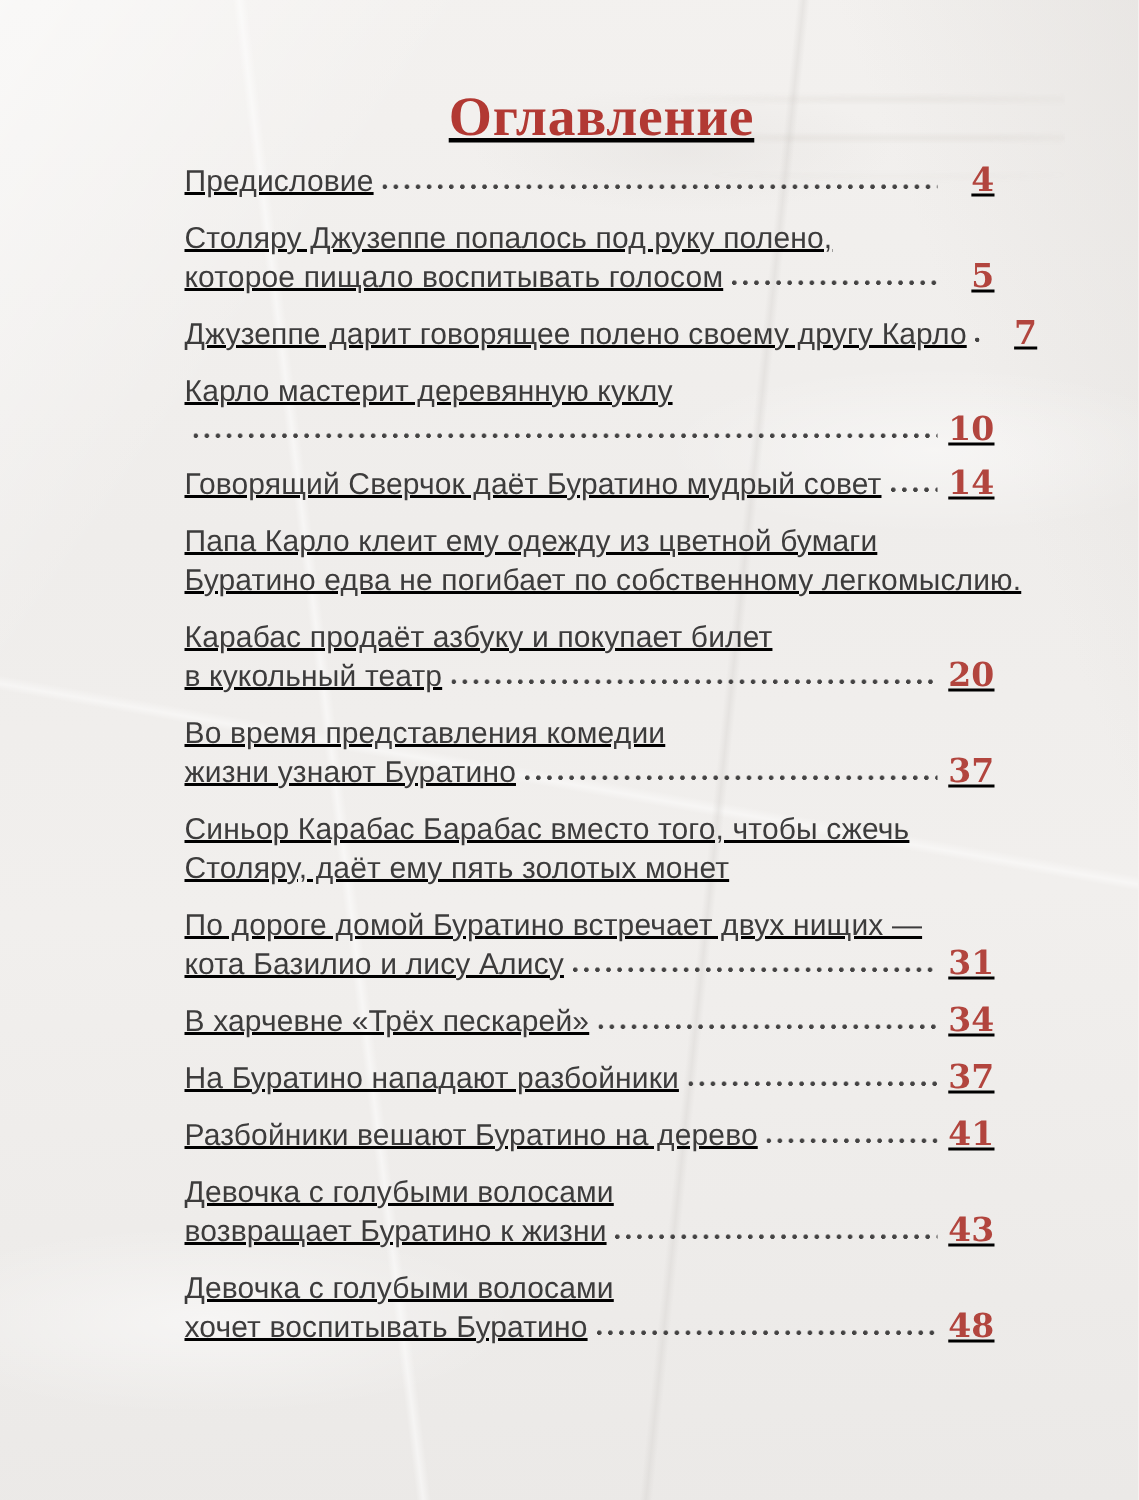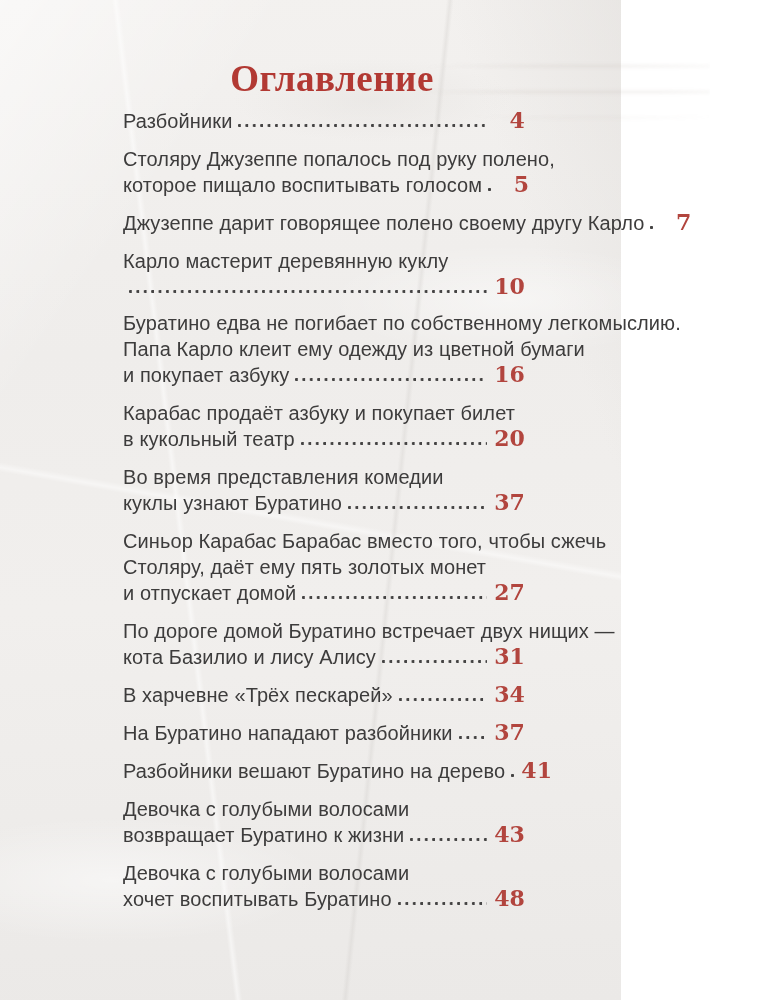"Оглавление" .page { text-decoration: none -> underline; width: 621px -> 759px }
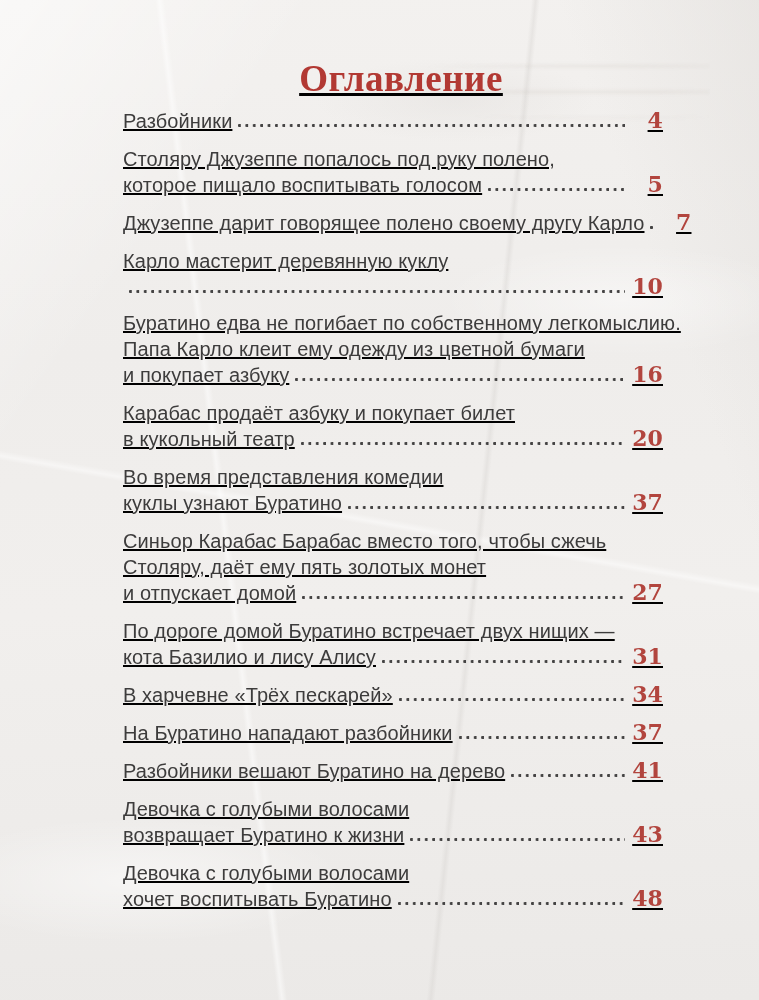"Разбойники" span.line-text { text: Разбойники -> Предисловие }
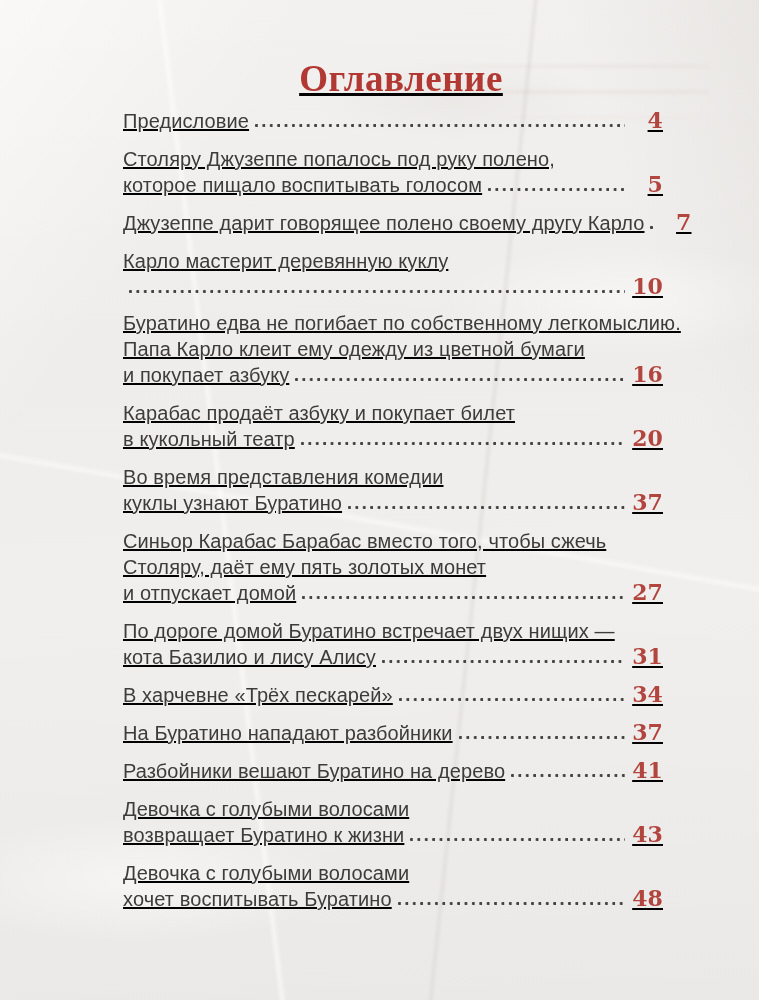"Говорящий Сверчок даёт Буратино мудрый" div.toc-entry { html: none -> <div> <div> <div> <span>Говорящий Сверчок даёт Буратино мудрый совет</span> <span></span> <span>14</span> </div> </div> </div> }
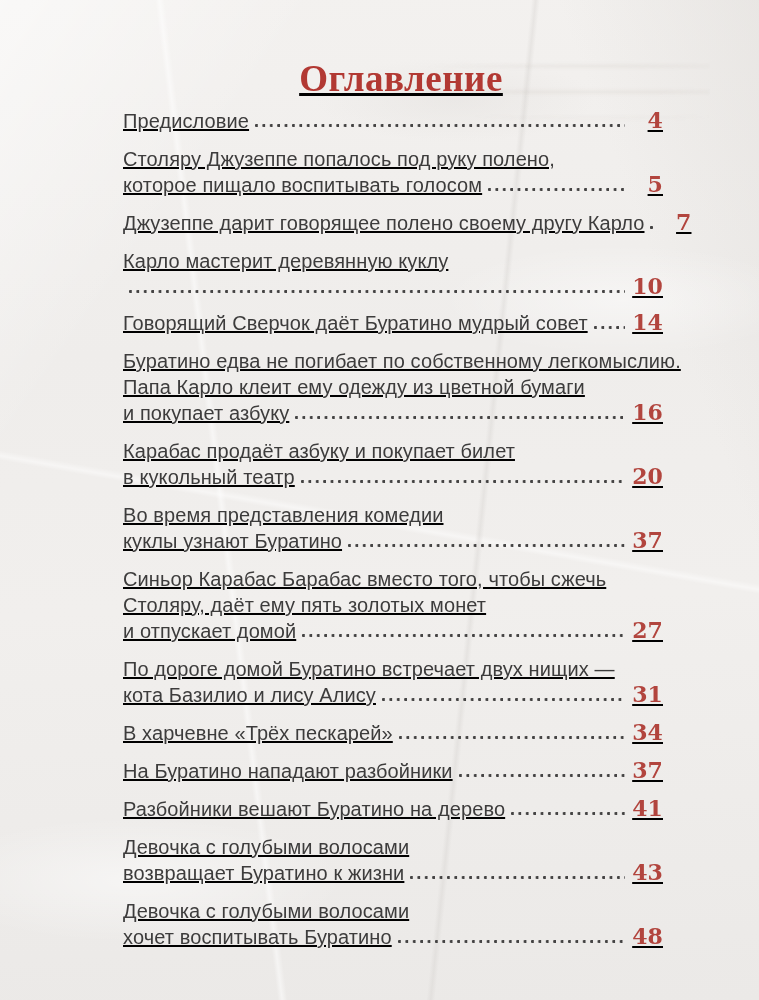"Буратино едва не погибает по" div.entry-line { order: before "Папа Карло клеит ему одежду" -> after "Папа Карло клеит ему одежду" }
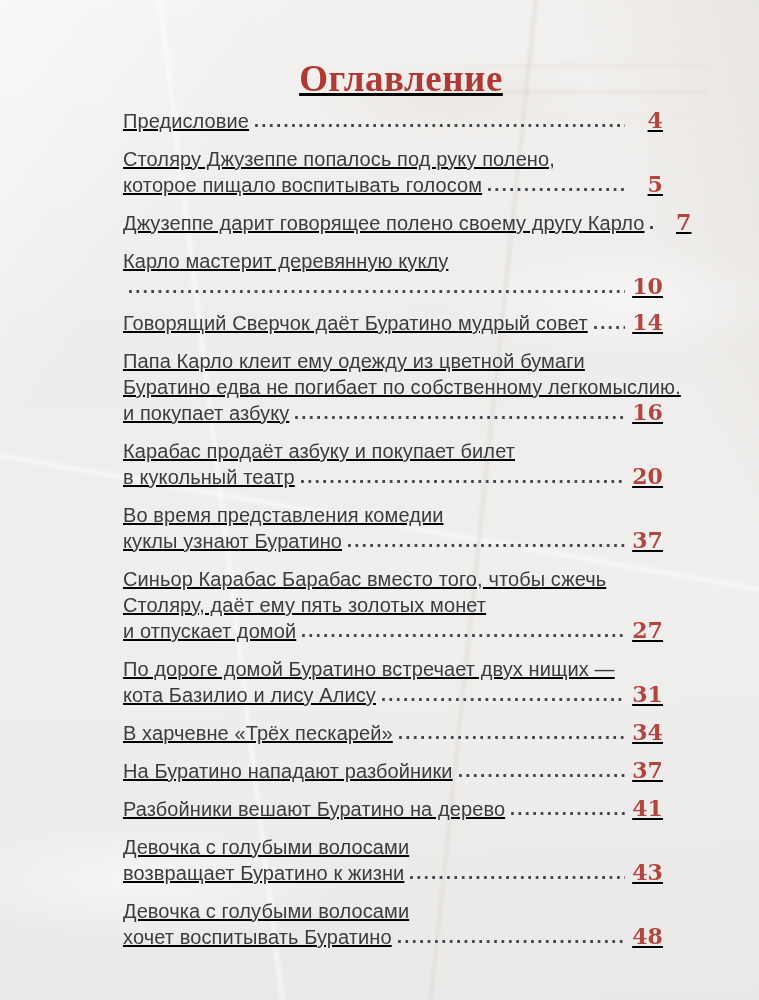"и покупает азбуку" div.entry-line { html: <div> <span>и покупает азбуку</span> <span></span> <span>16</span> </div> -> none }
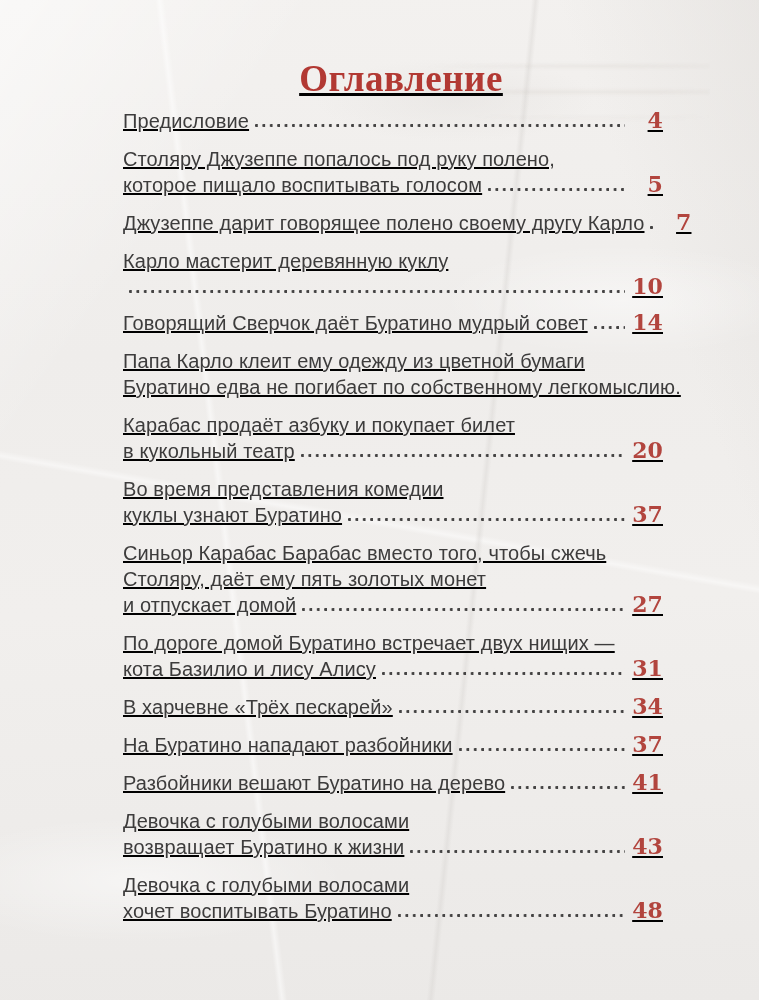"куклы узнают Буратино" span.line-text { text: куклы -> жизни }
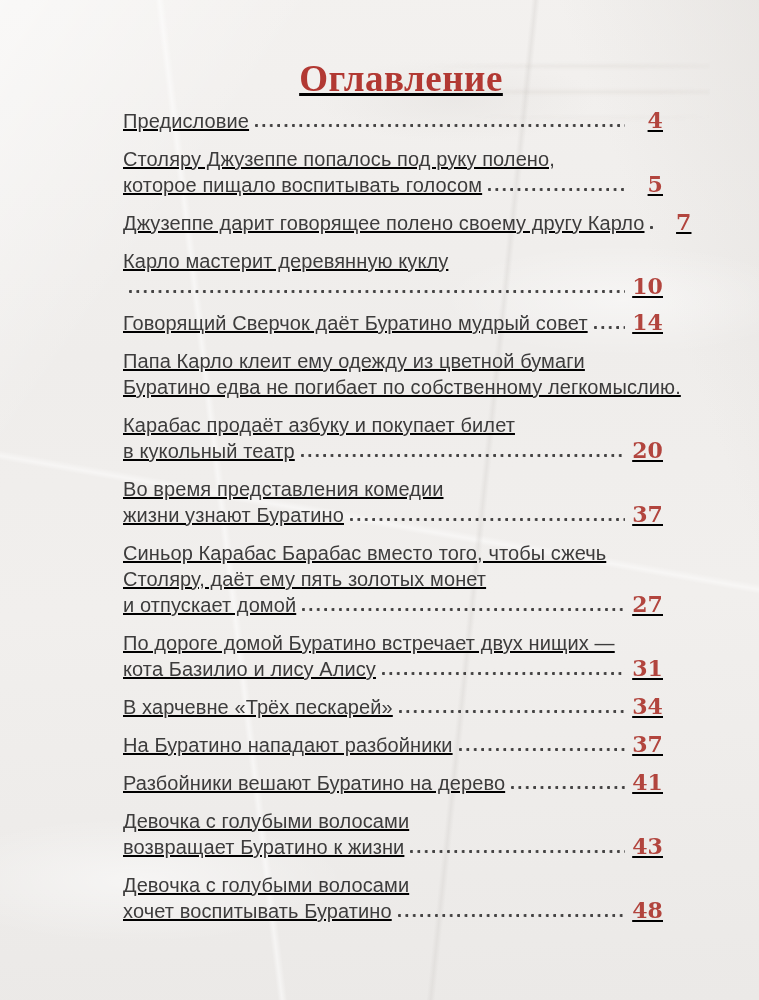"и отпускает домой" div.entry-line { html: <div> <span>и отпускает домой</span> <span></span> <span>27</span> </div> -> none }
